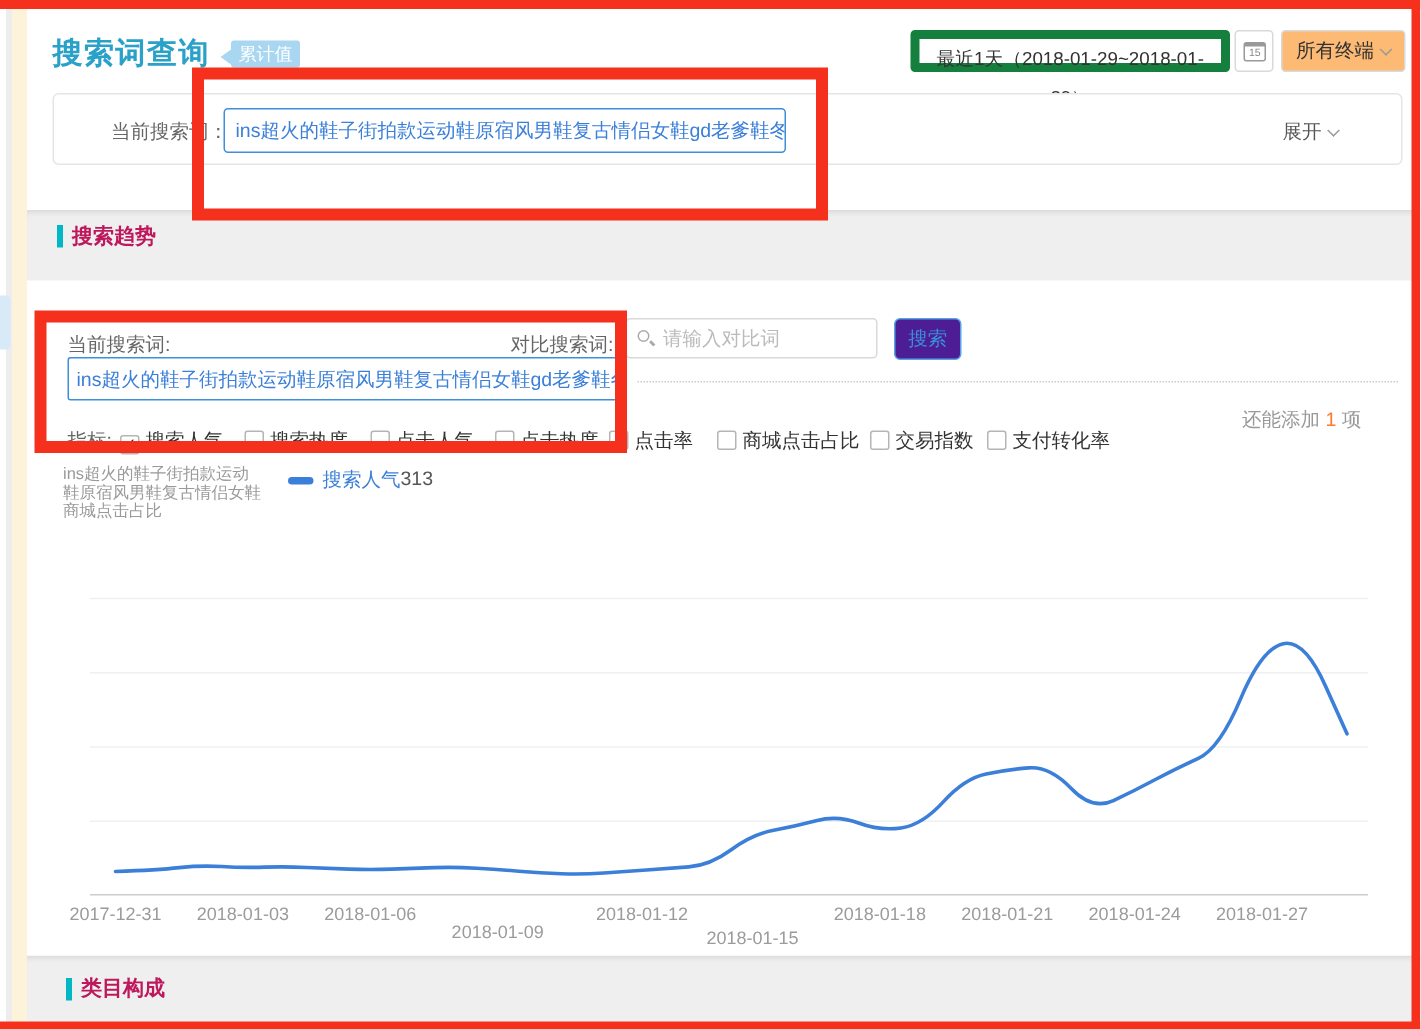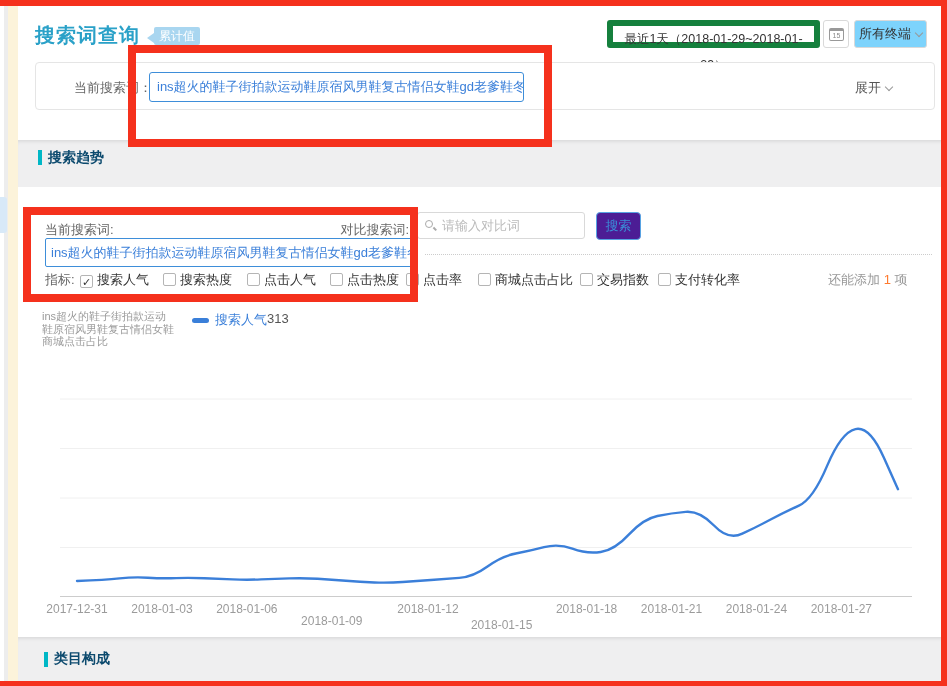"所有终端" .terminal-box { background: #7dd3fc -> #fdba74; width: 73px -> 83px }
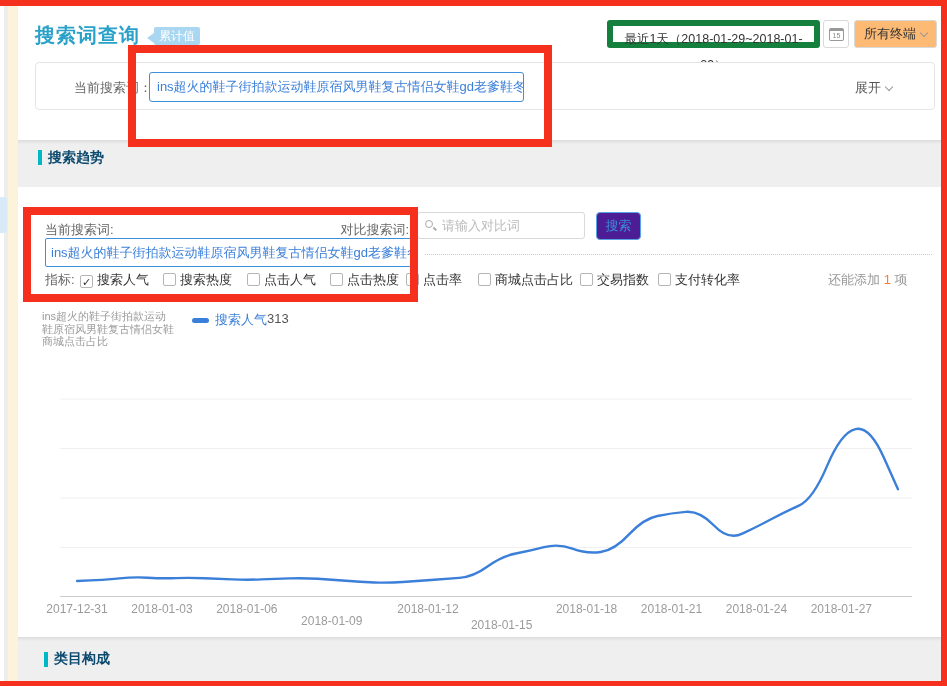"搜索趋势" .sec-title { color: #0c4a6e -> #be185d }
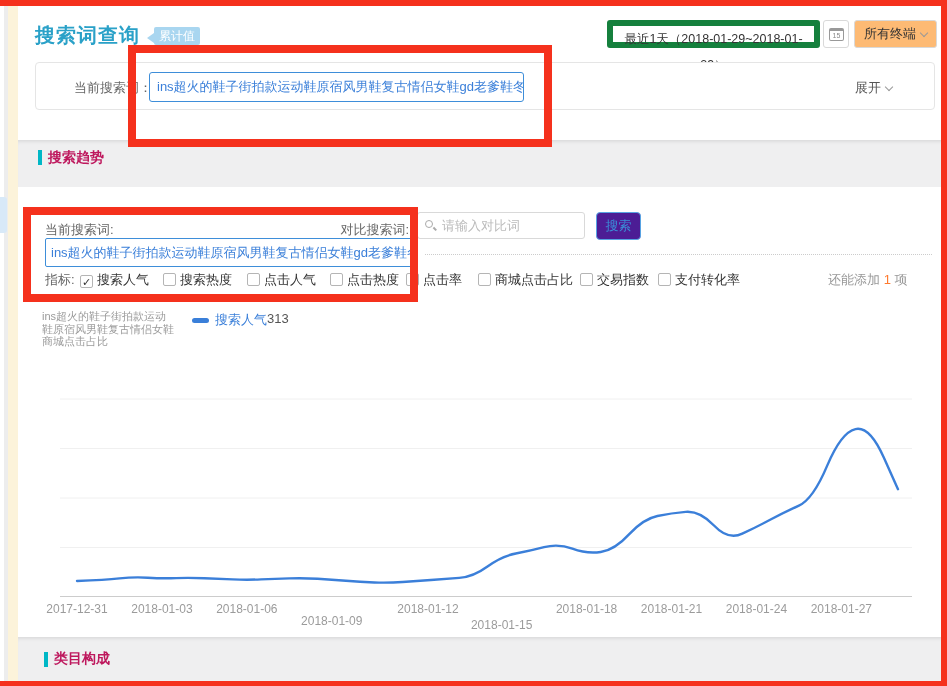"指标:" .metric { top: 271px -> 285px }
